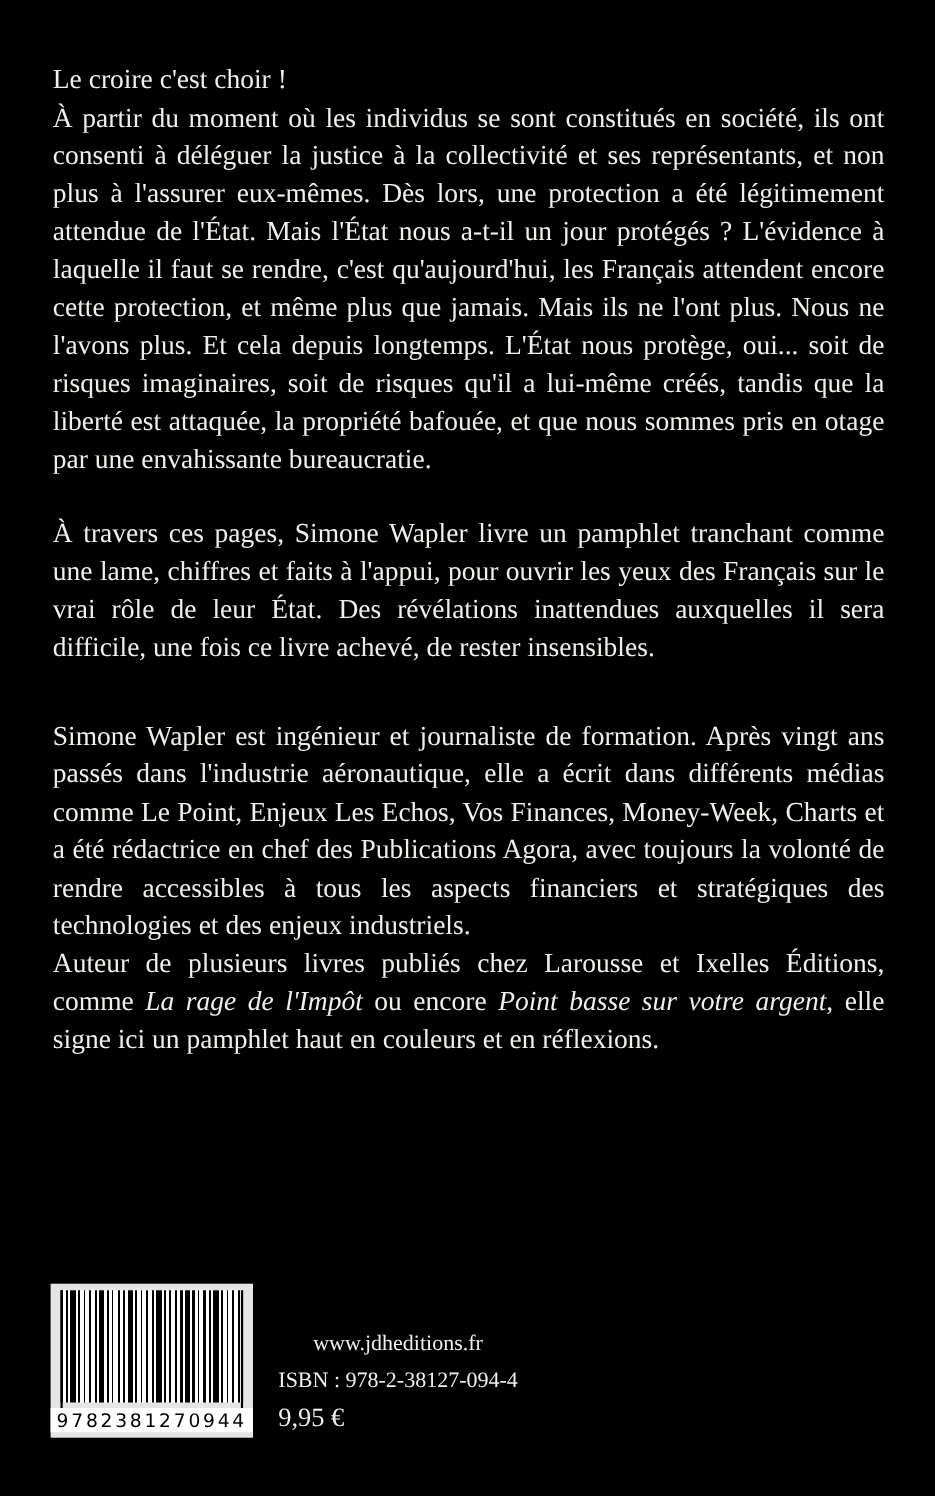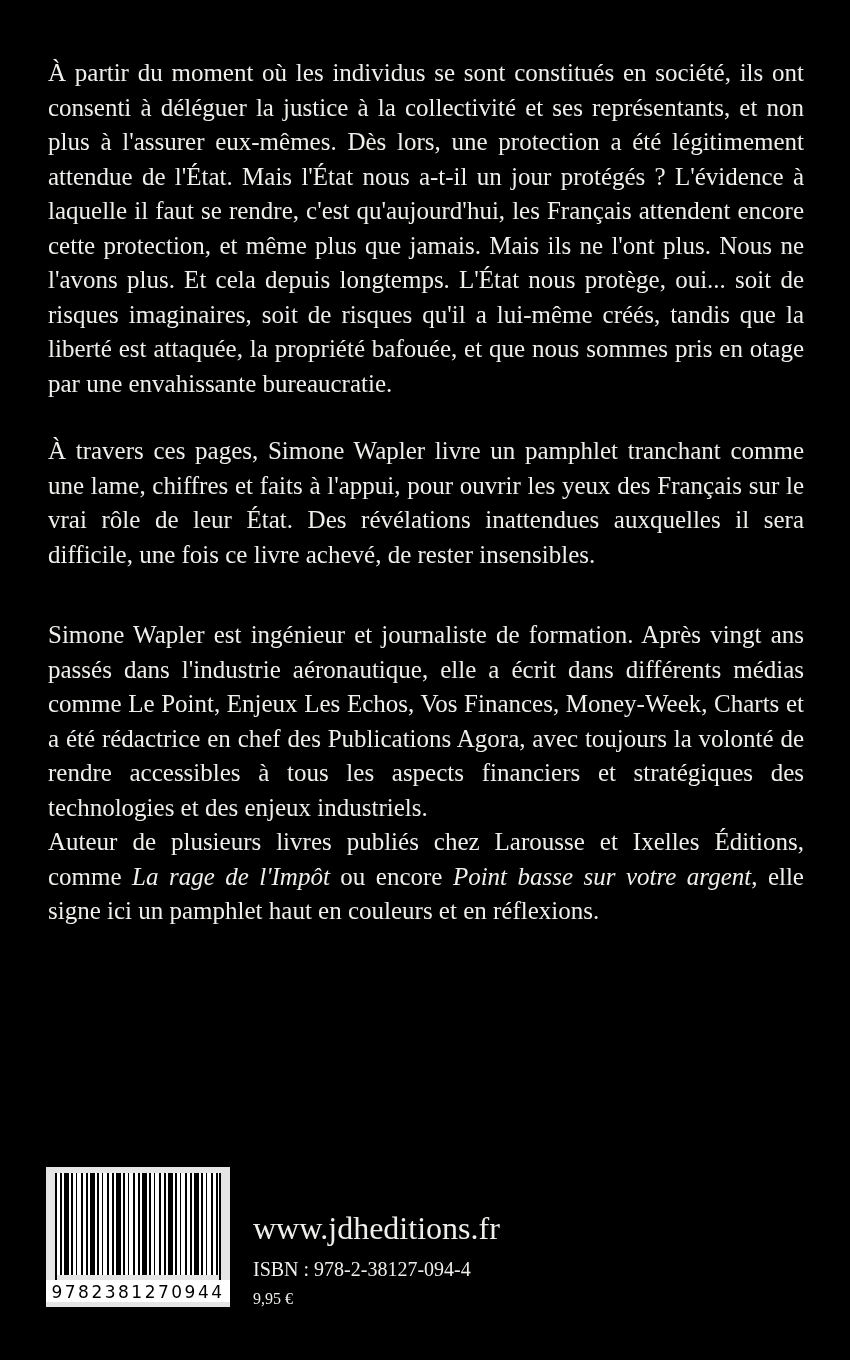"Le croire c'est choir !" p { html: none -> <p>Le croire c'est choir !</p> }
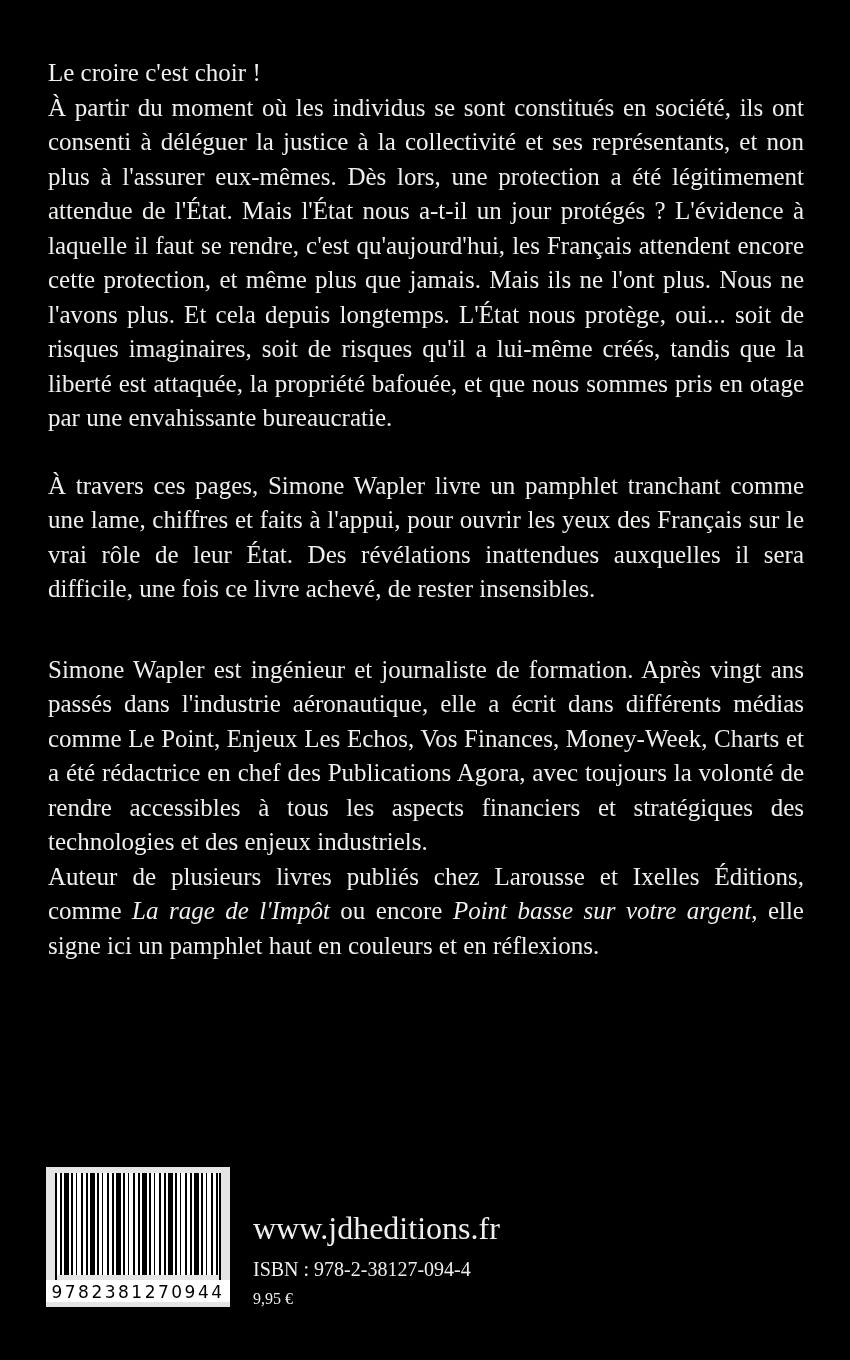"www.jdheditions.fr" .pubinfo .website { font-size: 32px -> 20px; text-align: none -> center }
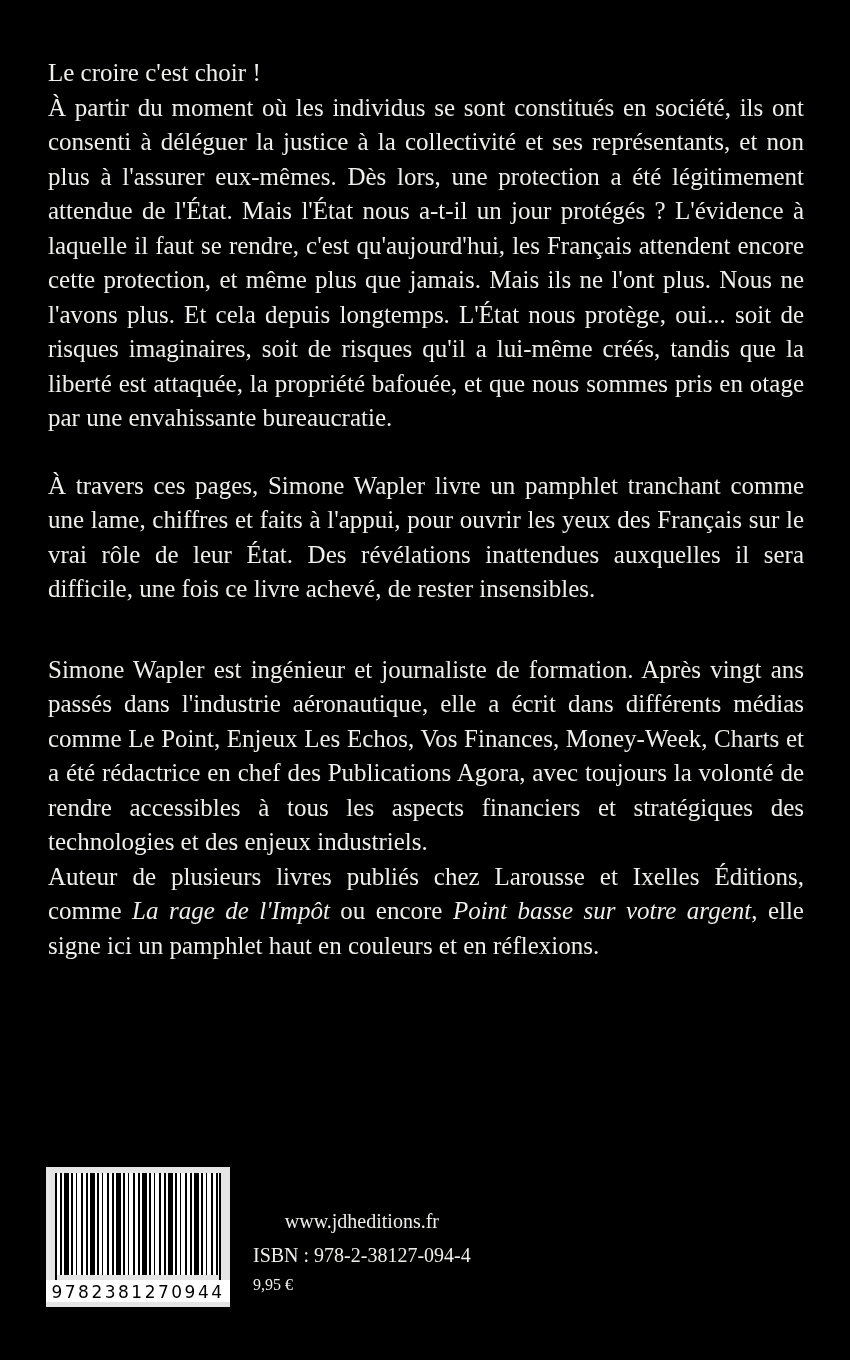"9,95 €" .pubinfo .price { font-size: 16px -> 24px }
